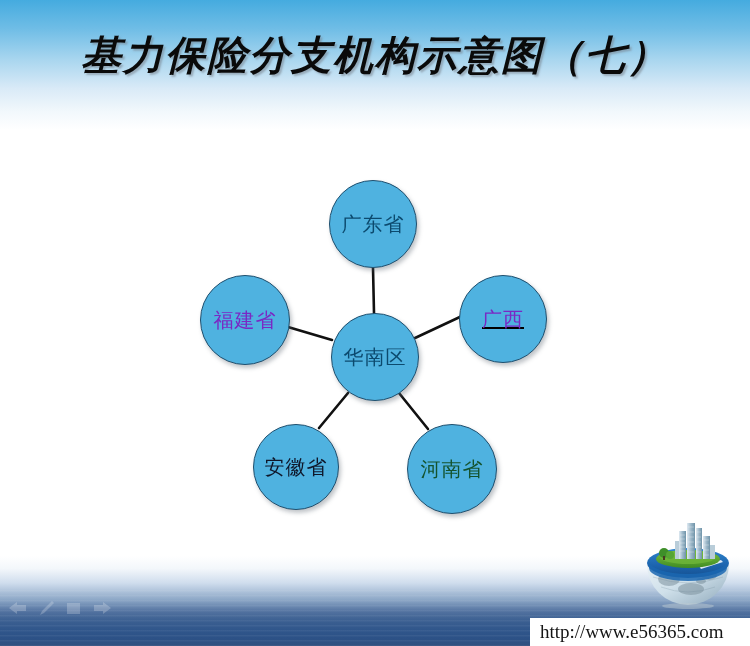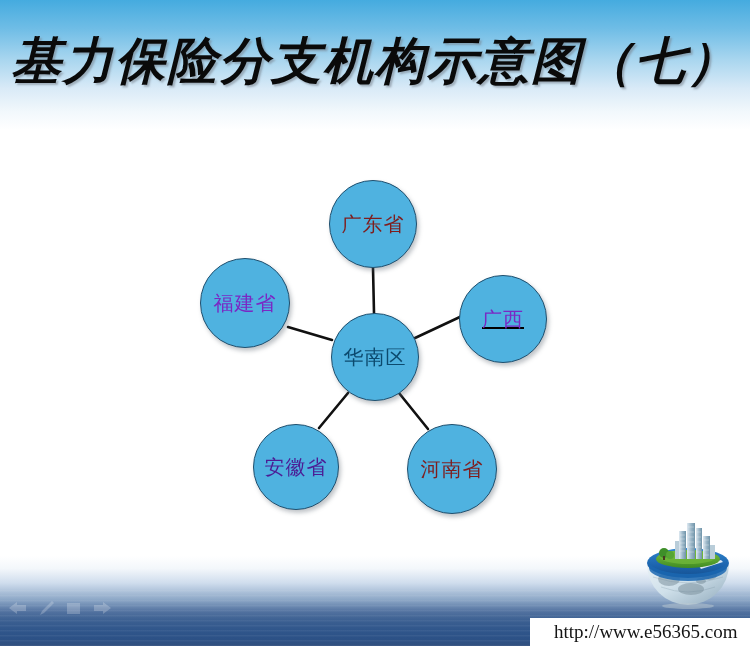"基力保险分支机构示意图（七）" .title { font-size: 50px -> 40px }
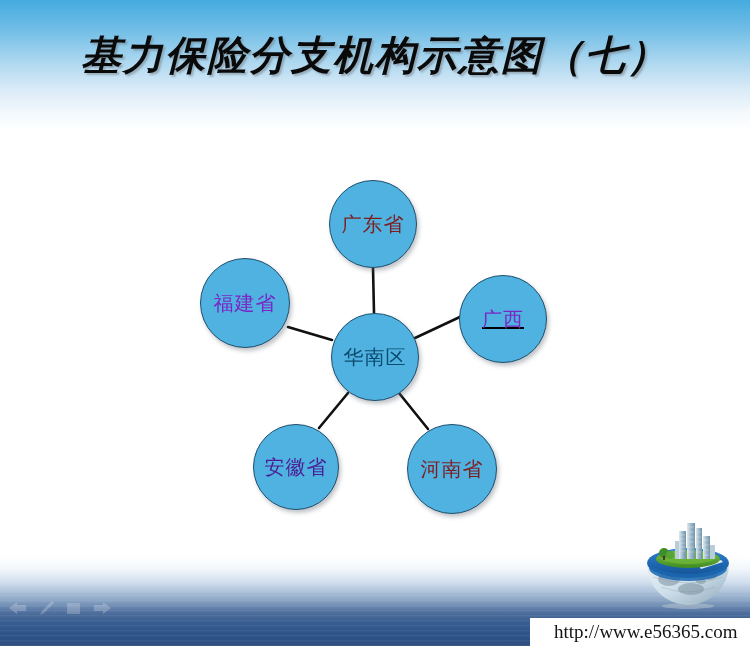"广东省" span.node-label { color: #7f1d1d -> #0c4a6e }
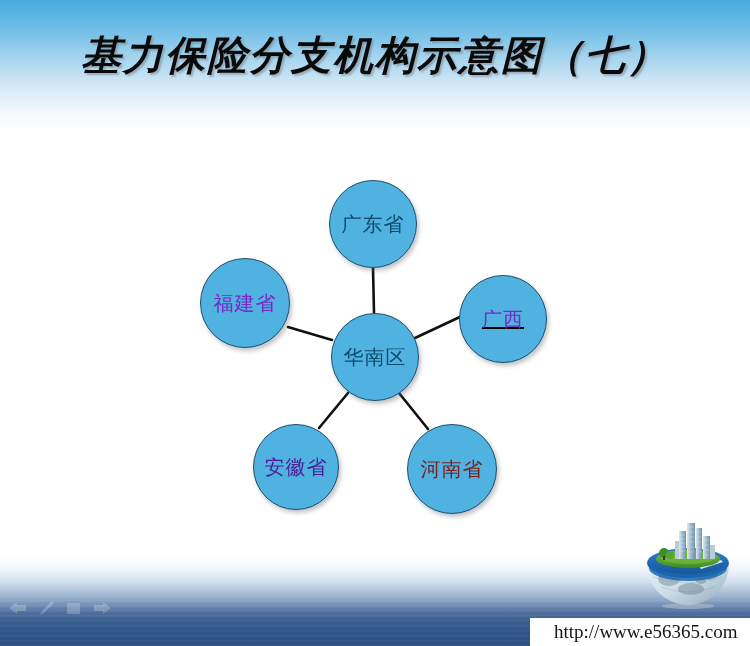"福建省" div.node { top: 258px -> 275px }
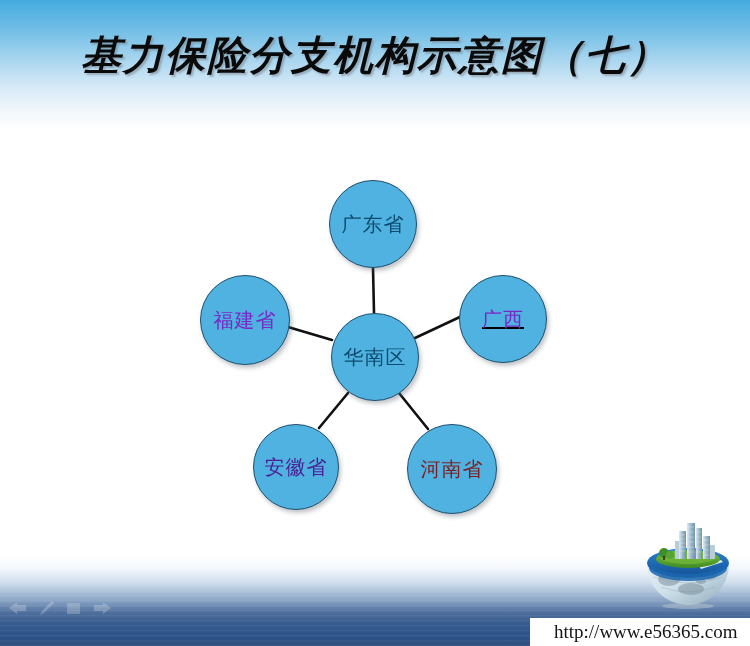"安徽省" span.node-label { color: #4c1d95 -> #0f172a }
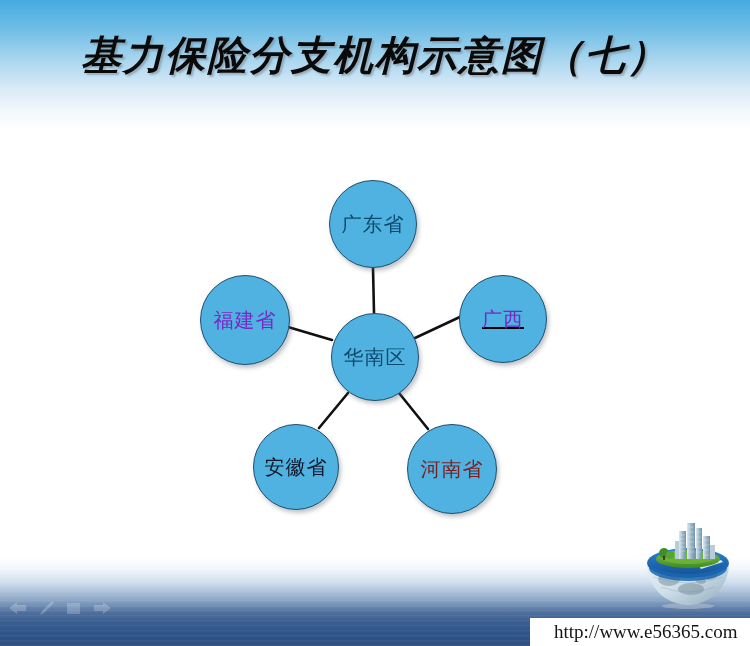"河南省" span.node-label { color: #7f1d1d -> #14532d }
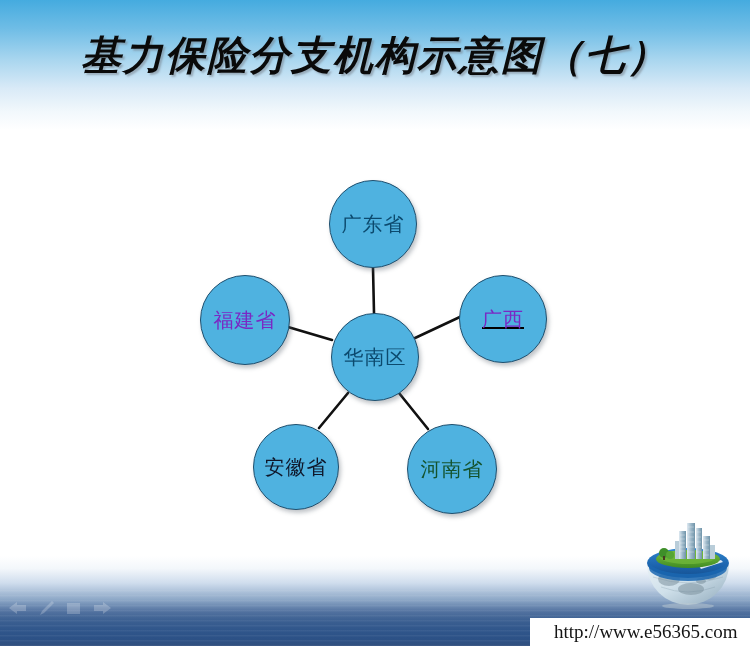"http://www.e56365.com" .watermark { padding-left: 24px -> 10px }
